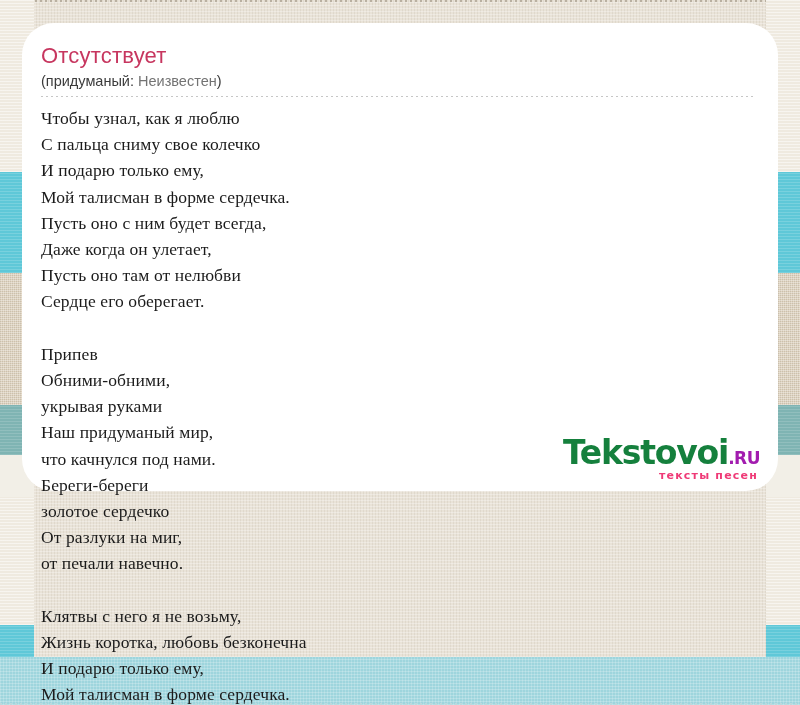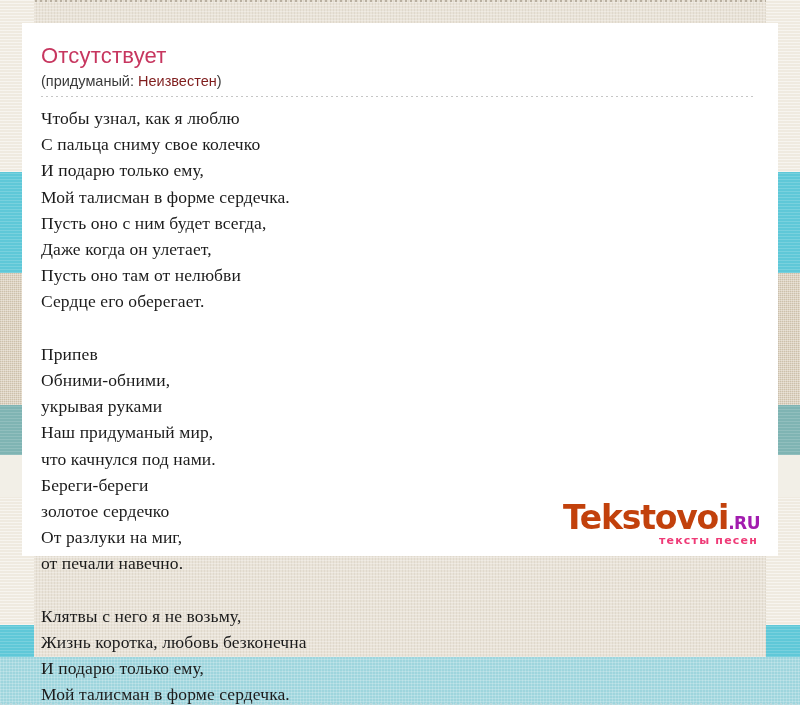"Отсутствует" #content-card { border-radius: none -> 32px; height: 533px -> 468px }
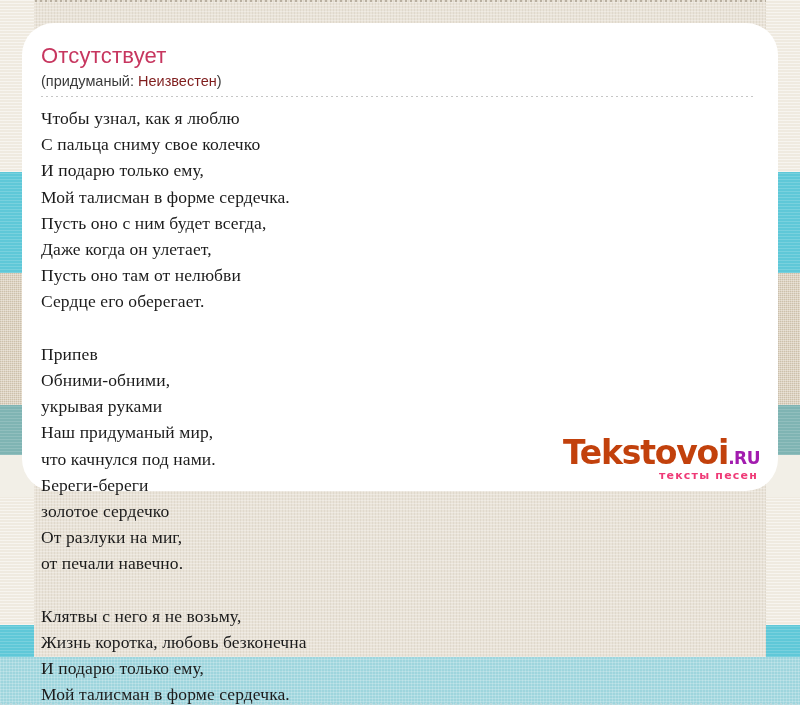"Неизвестен" #artist-link { color: #7f1d1d -> #737373 }
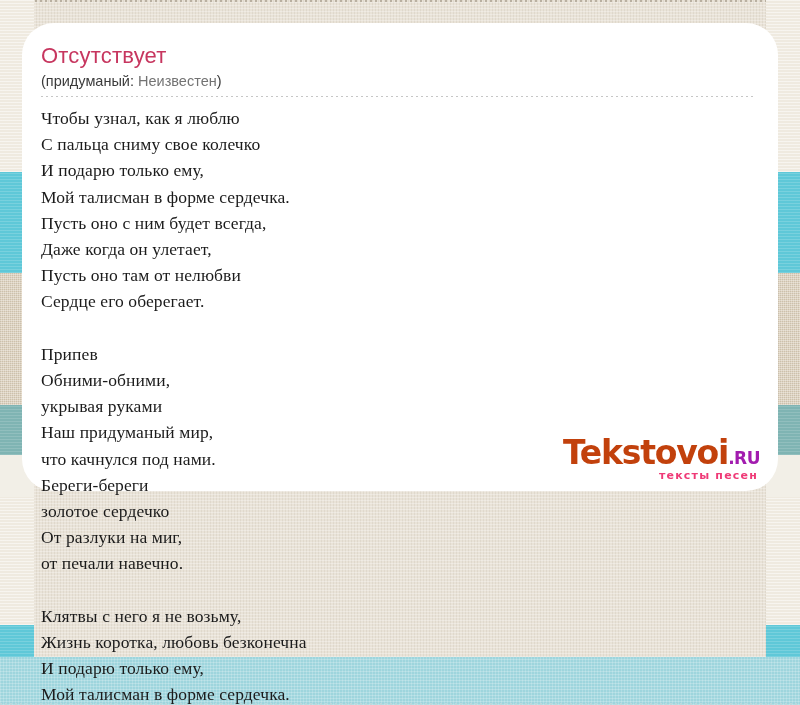"Tekstovoi" #logo-wordmark { color: #c2410c -> #15803d }
